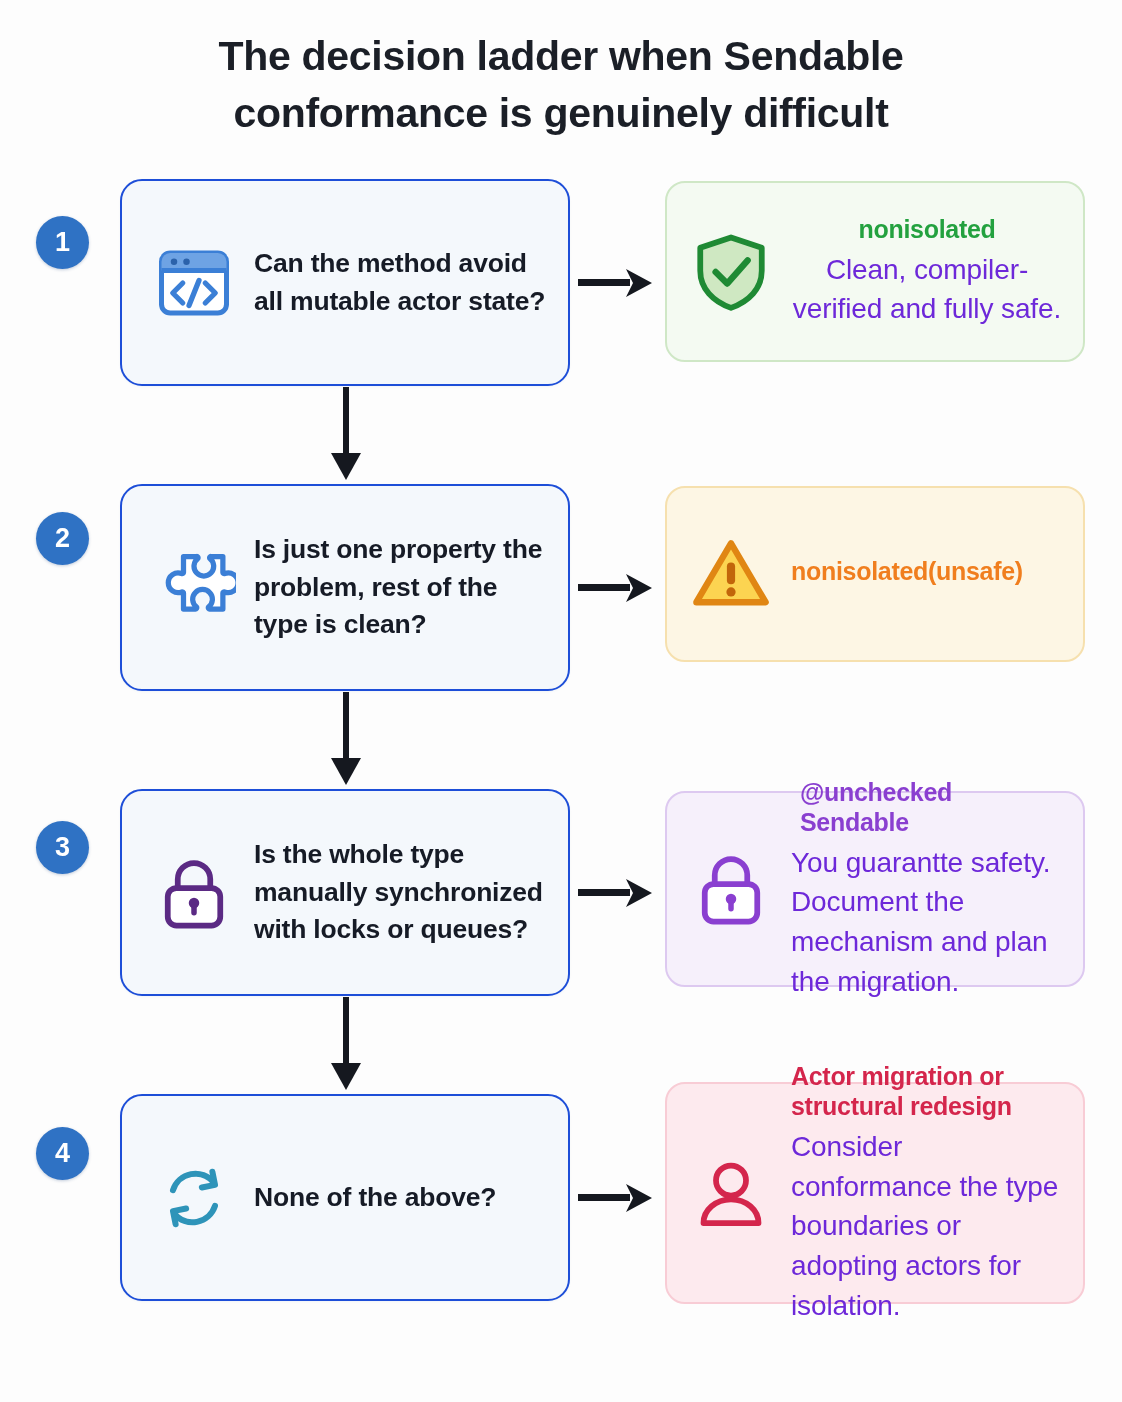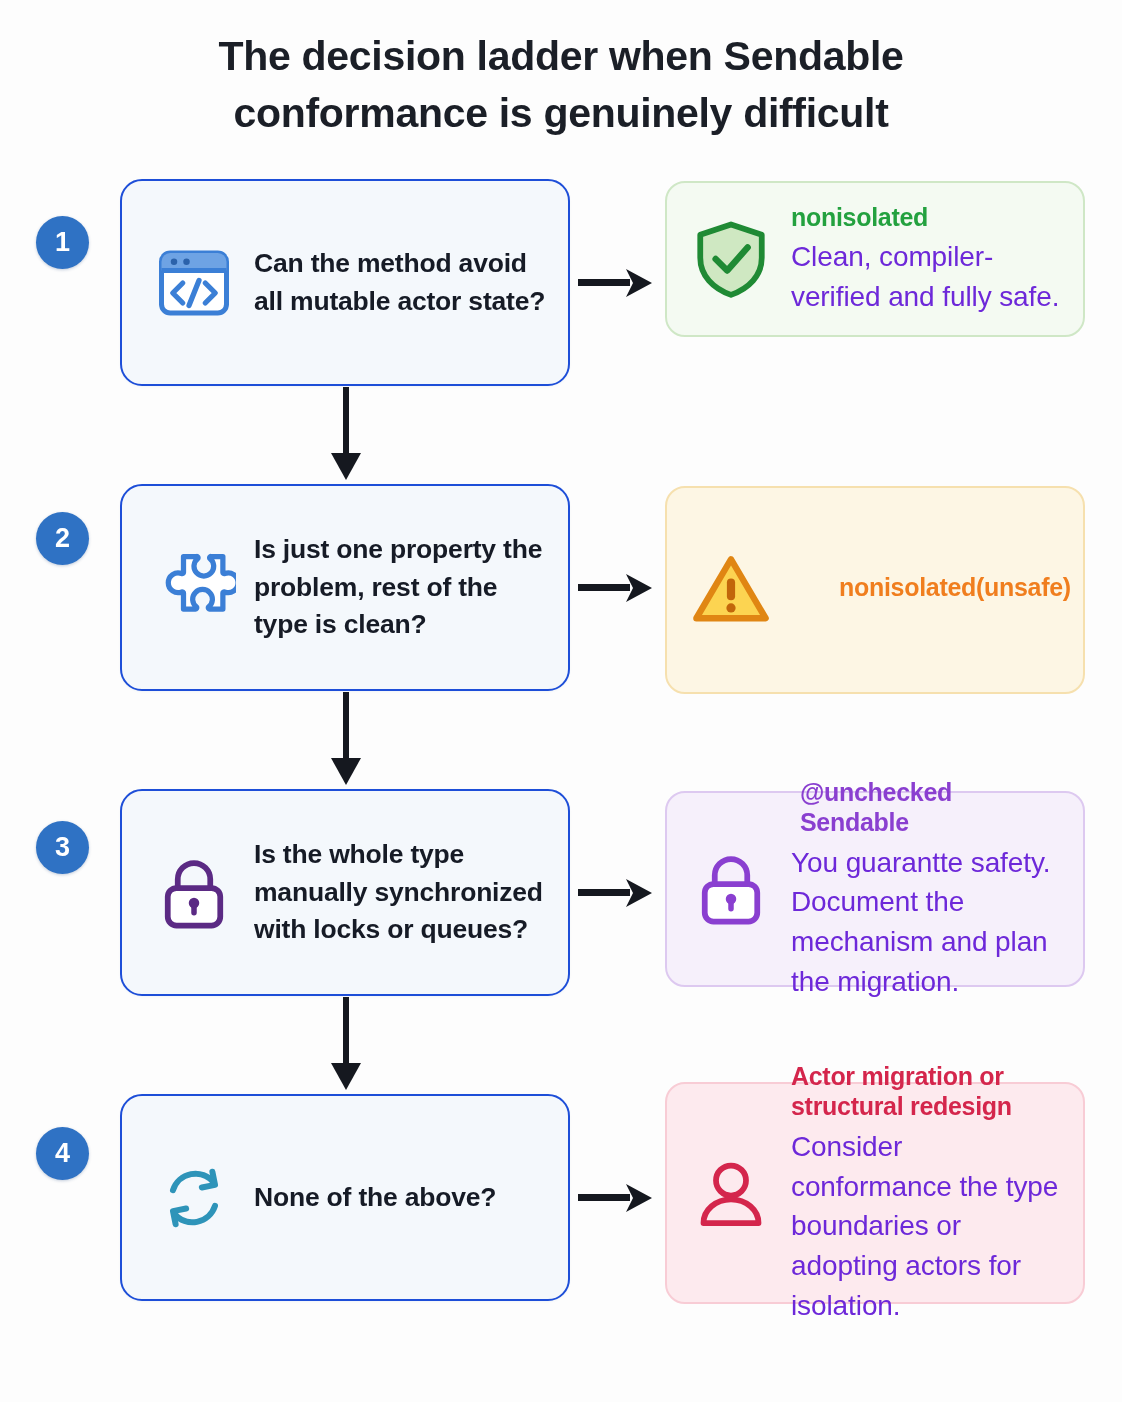"nonisolated" .acard.r1 { height: 156px -> 181px; text-align: none -> center }
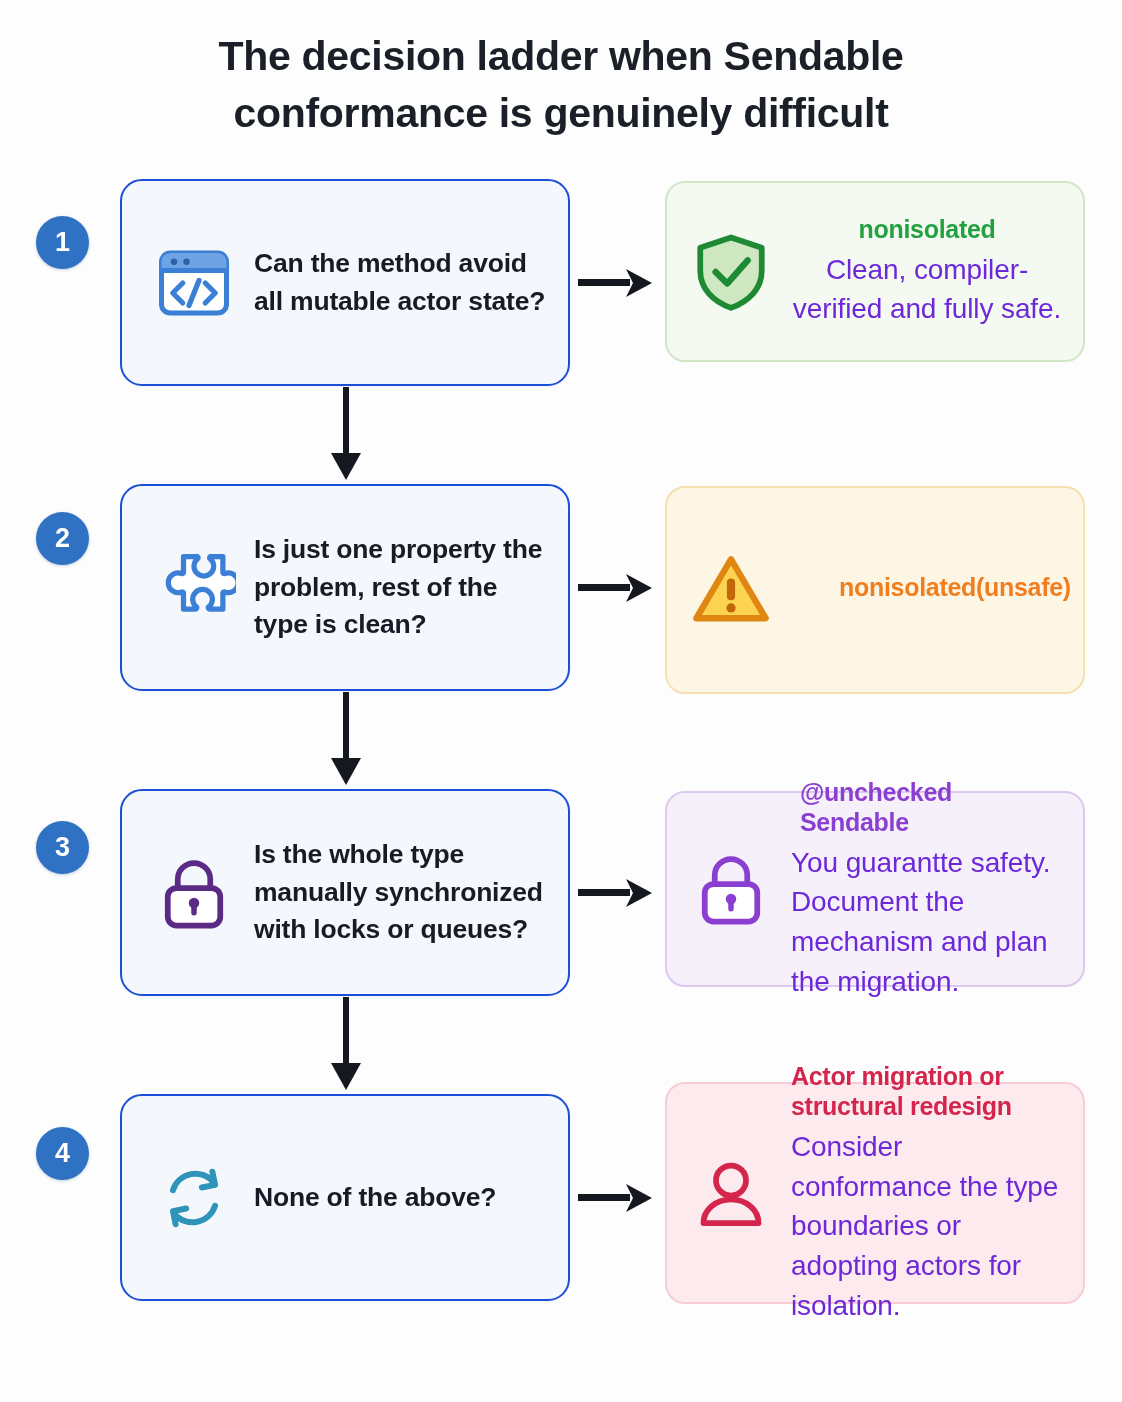"nonisolated(unsafe)" .acard.r2 { gap: 48px -> none; height: 208px -> 176px }
